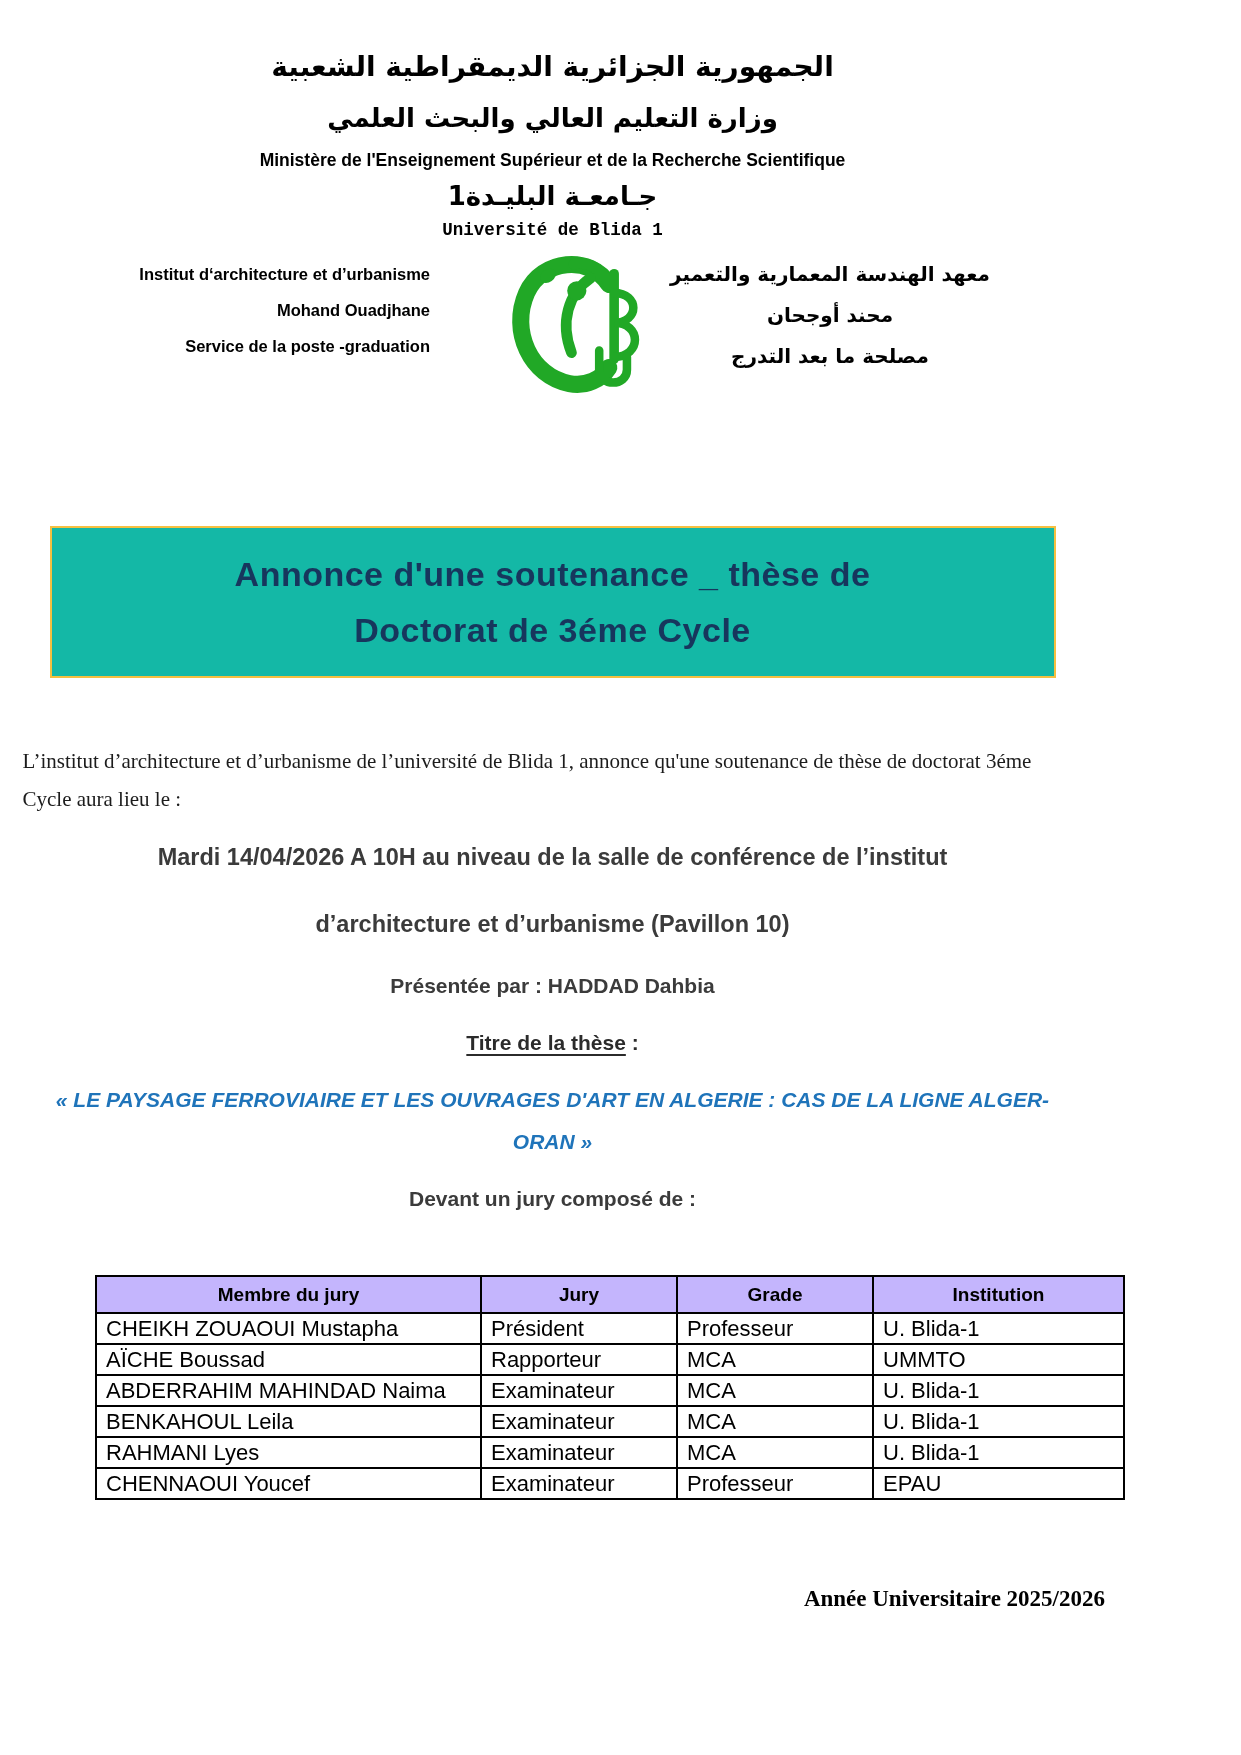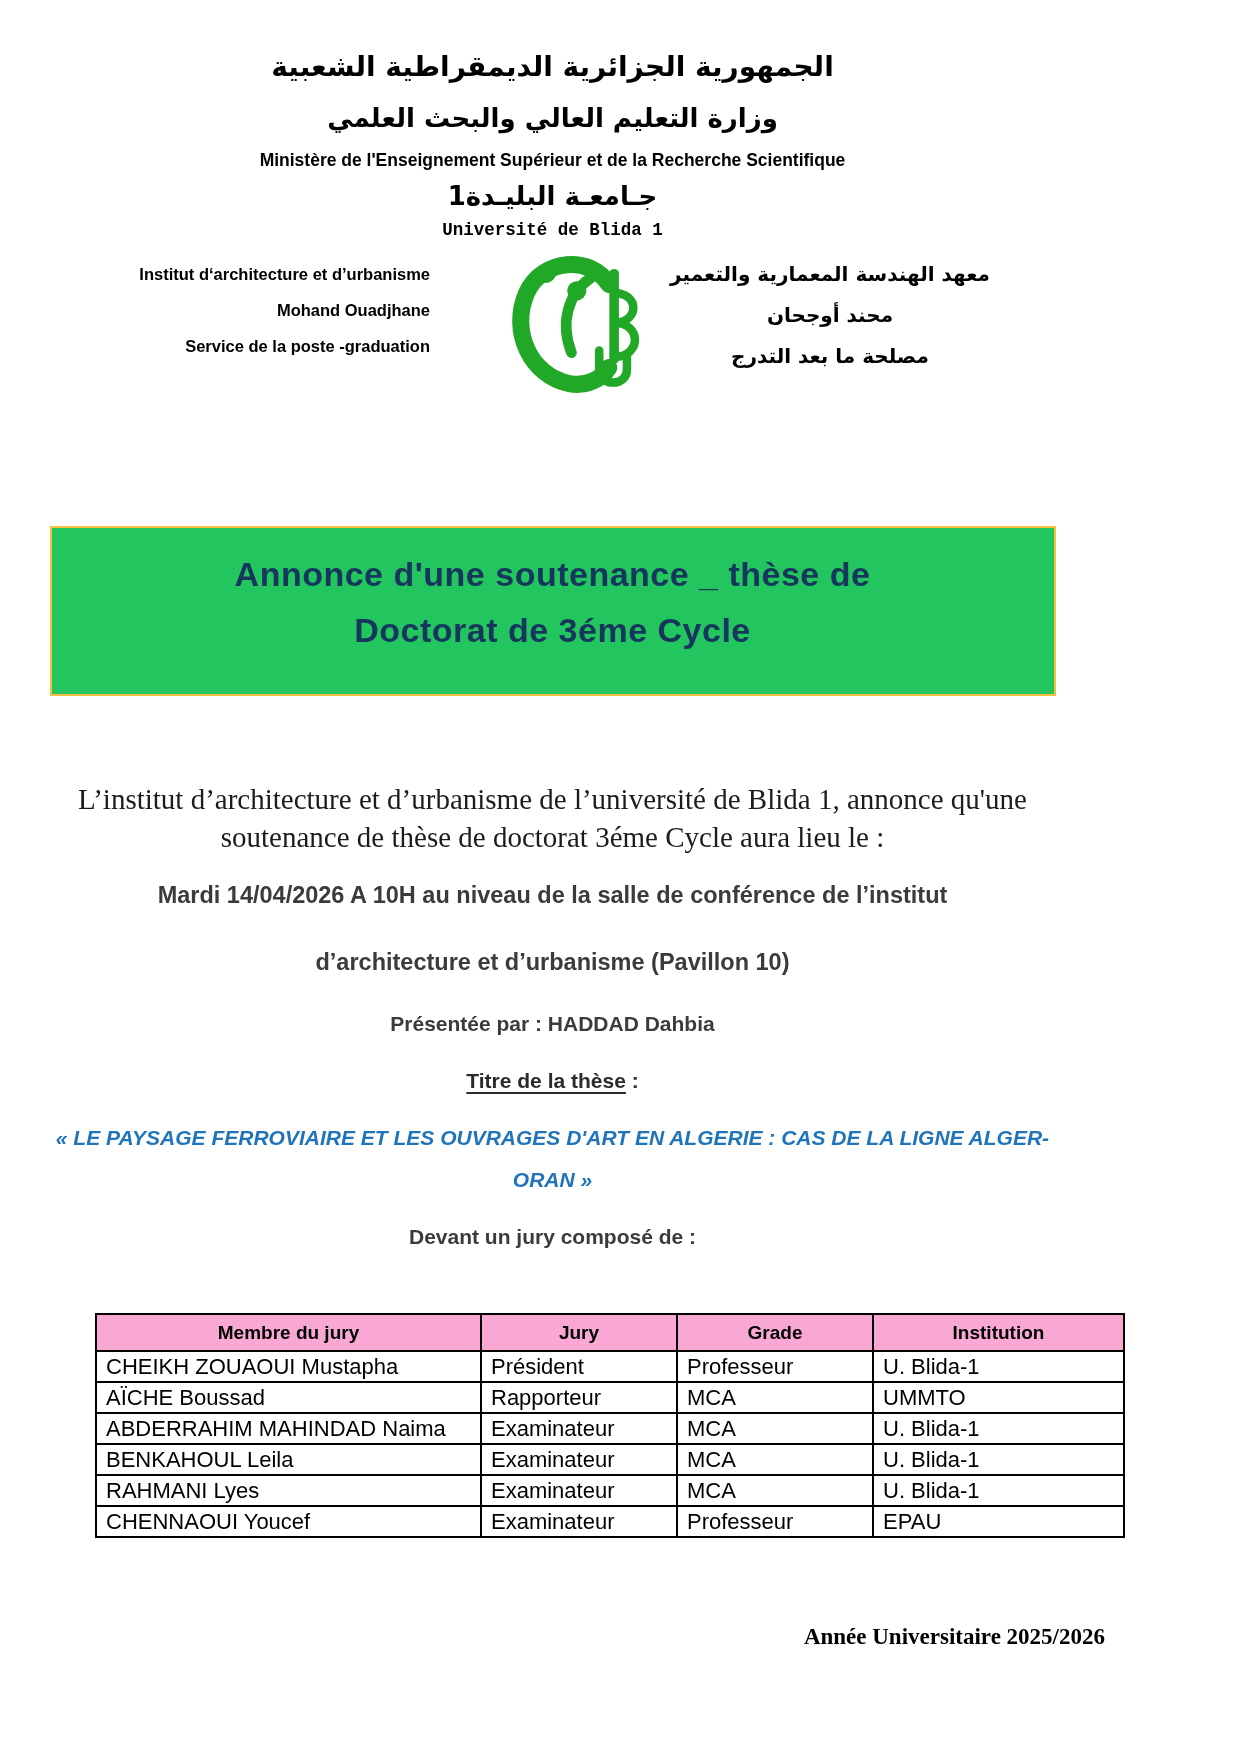"Annonce d'une soutenance _ thèse" .banner { background: #22c55e -> #14b8a6; padding: 18px 10px 36px -> 18px 10px 18px }
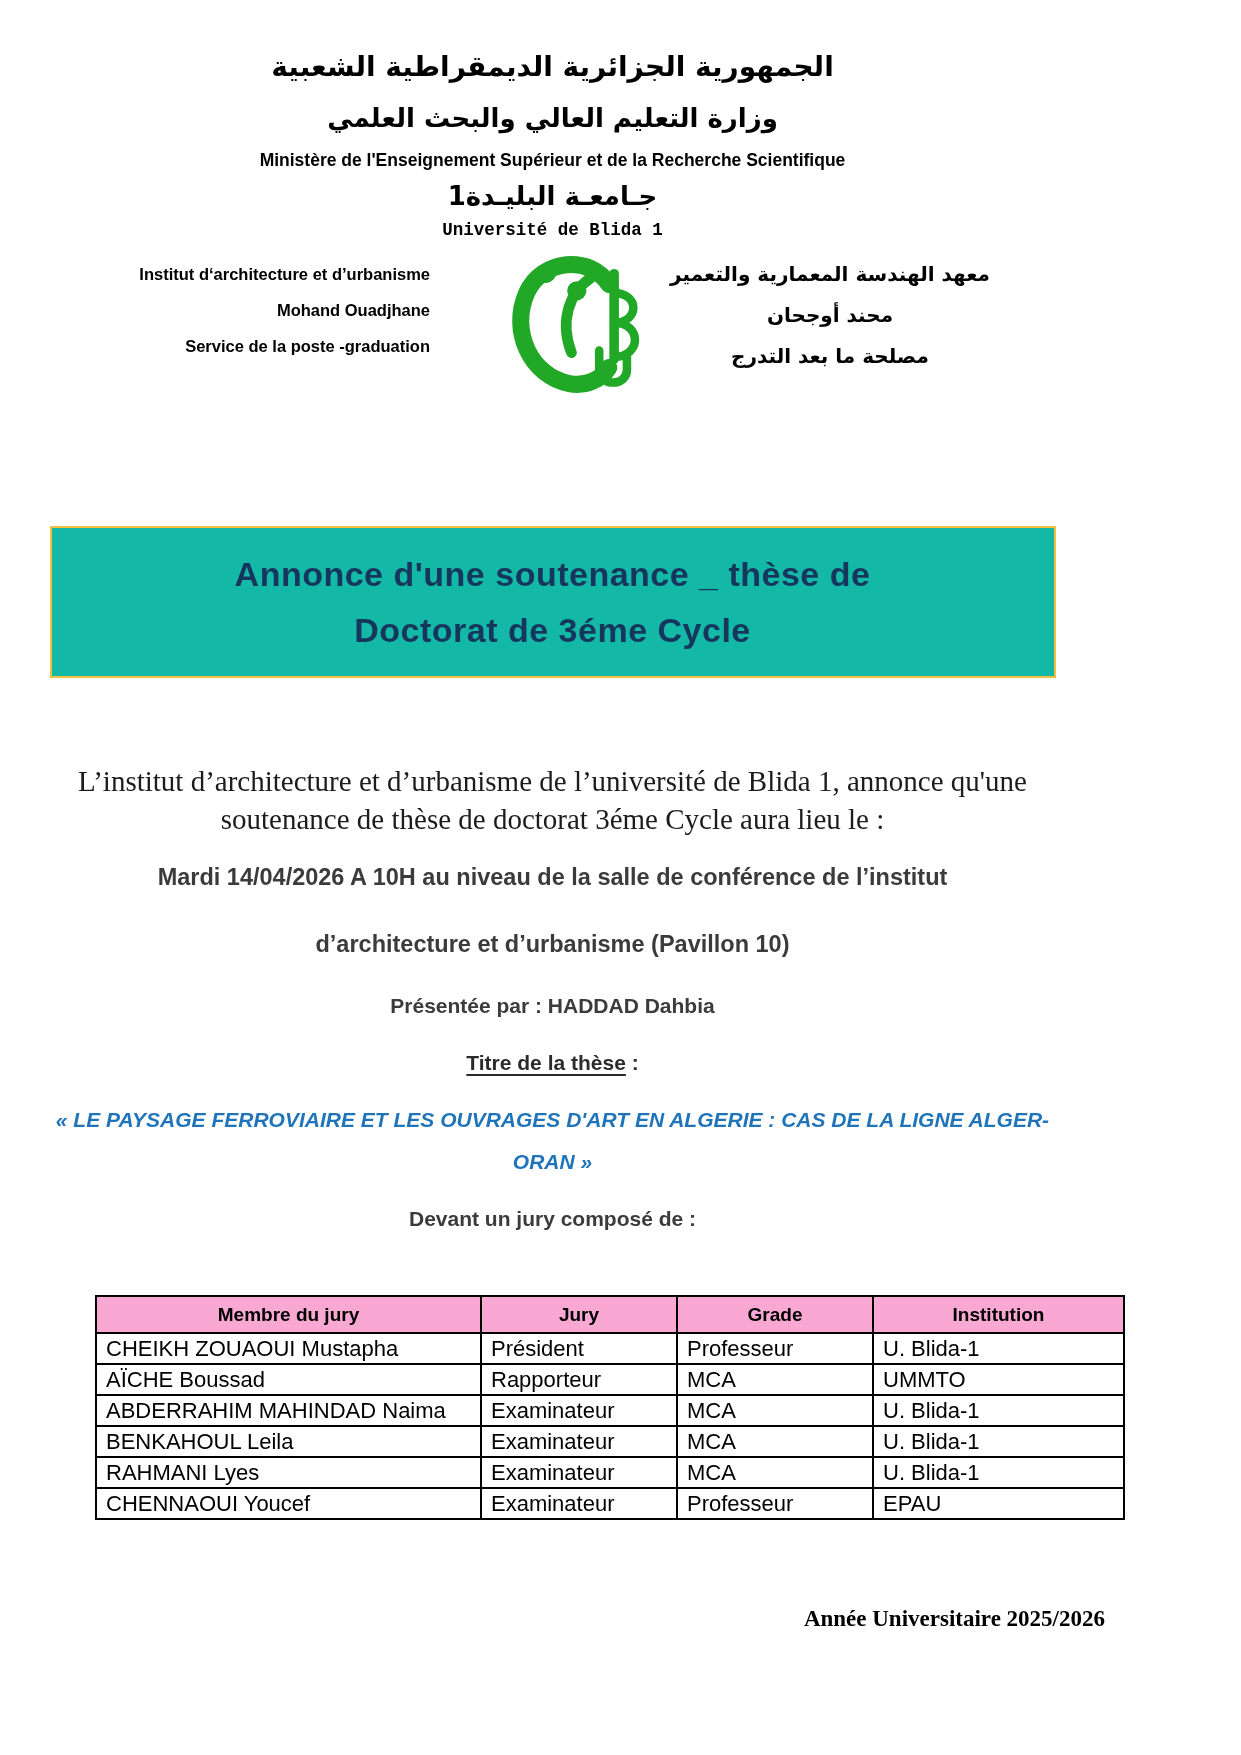"L’institut d’architecture et d’urbanisme" .intro { font-size: 29px -> 21px; margin: 84px auto 0 -> 64px auto 0; text-align: center -> none }
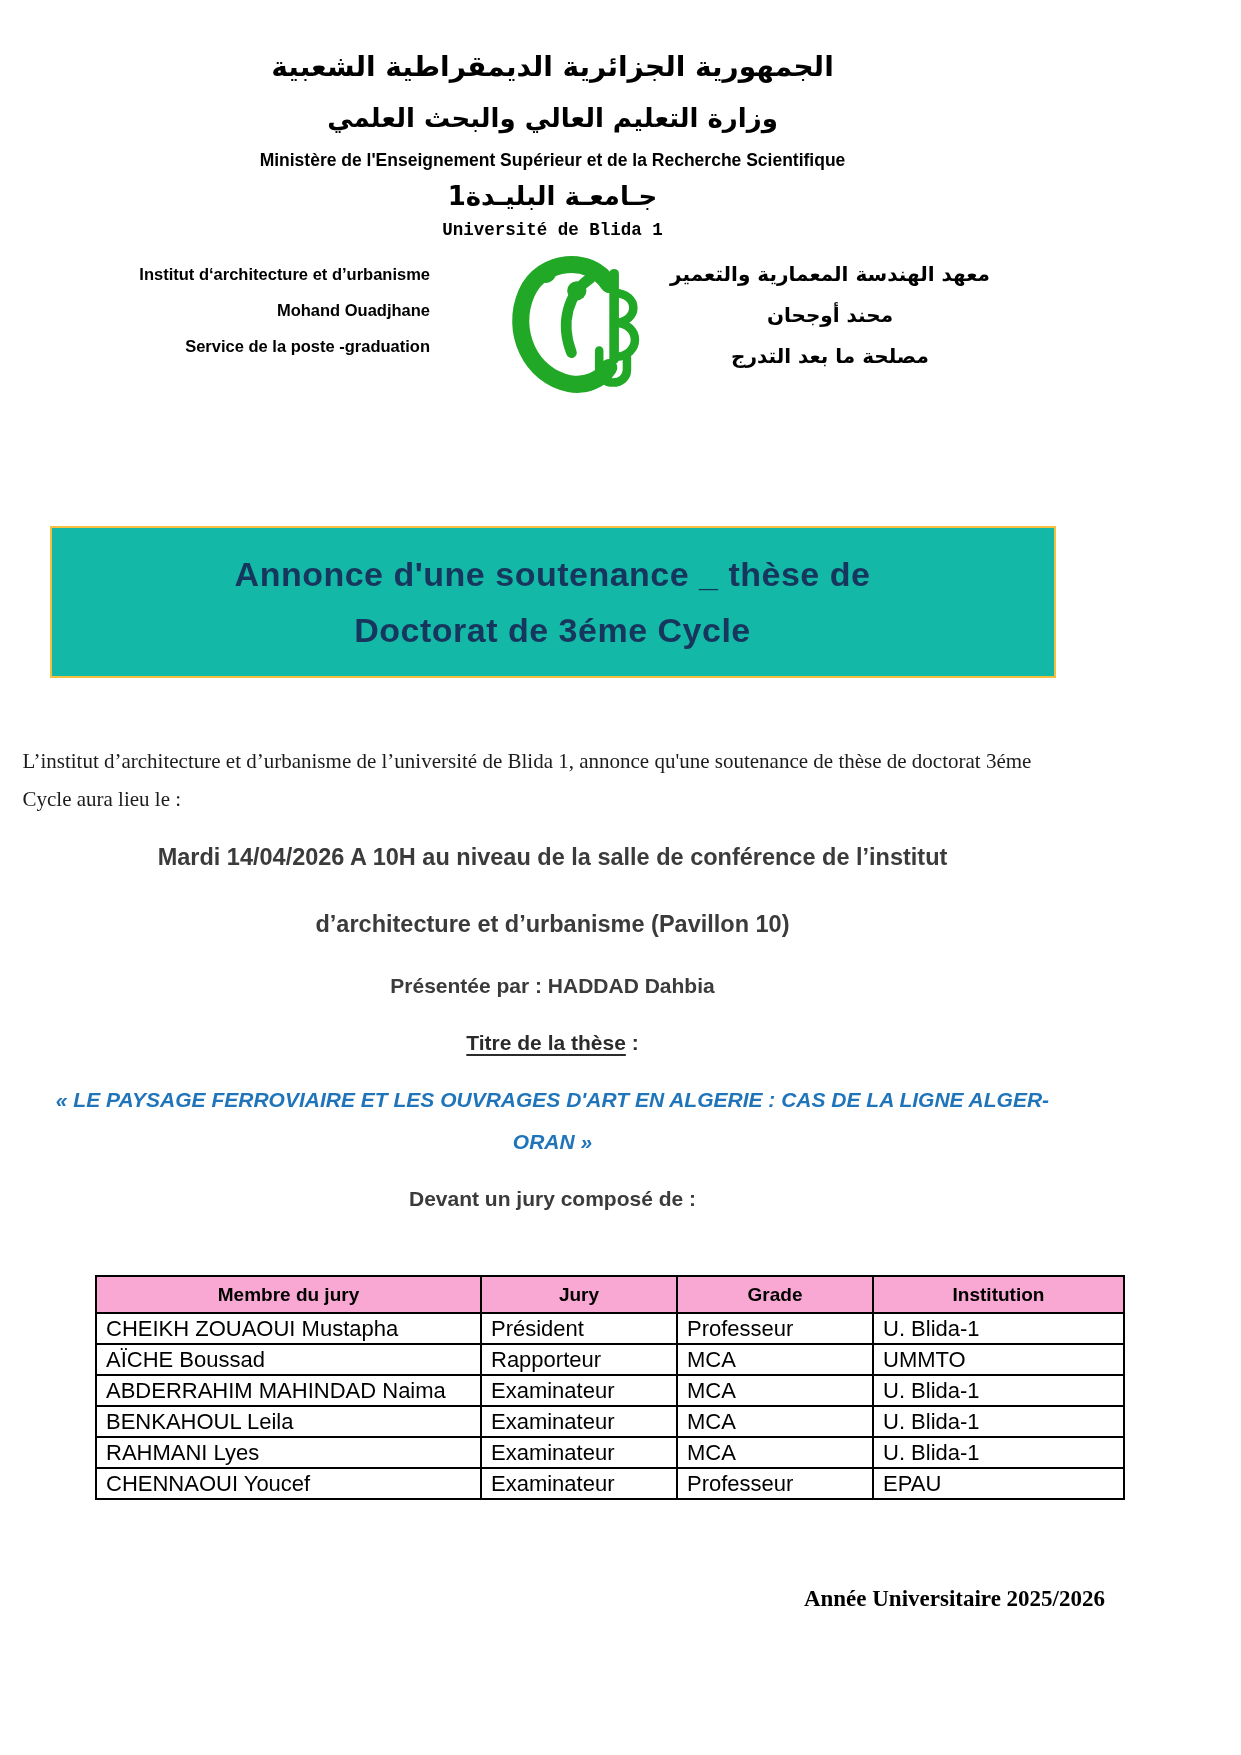"Membre du jury" table.jury th { background: #f9a8d4 -> #c4b5fd }
